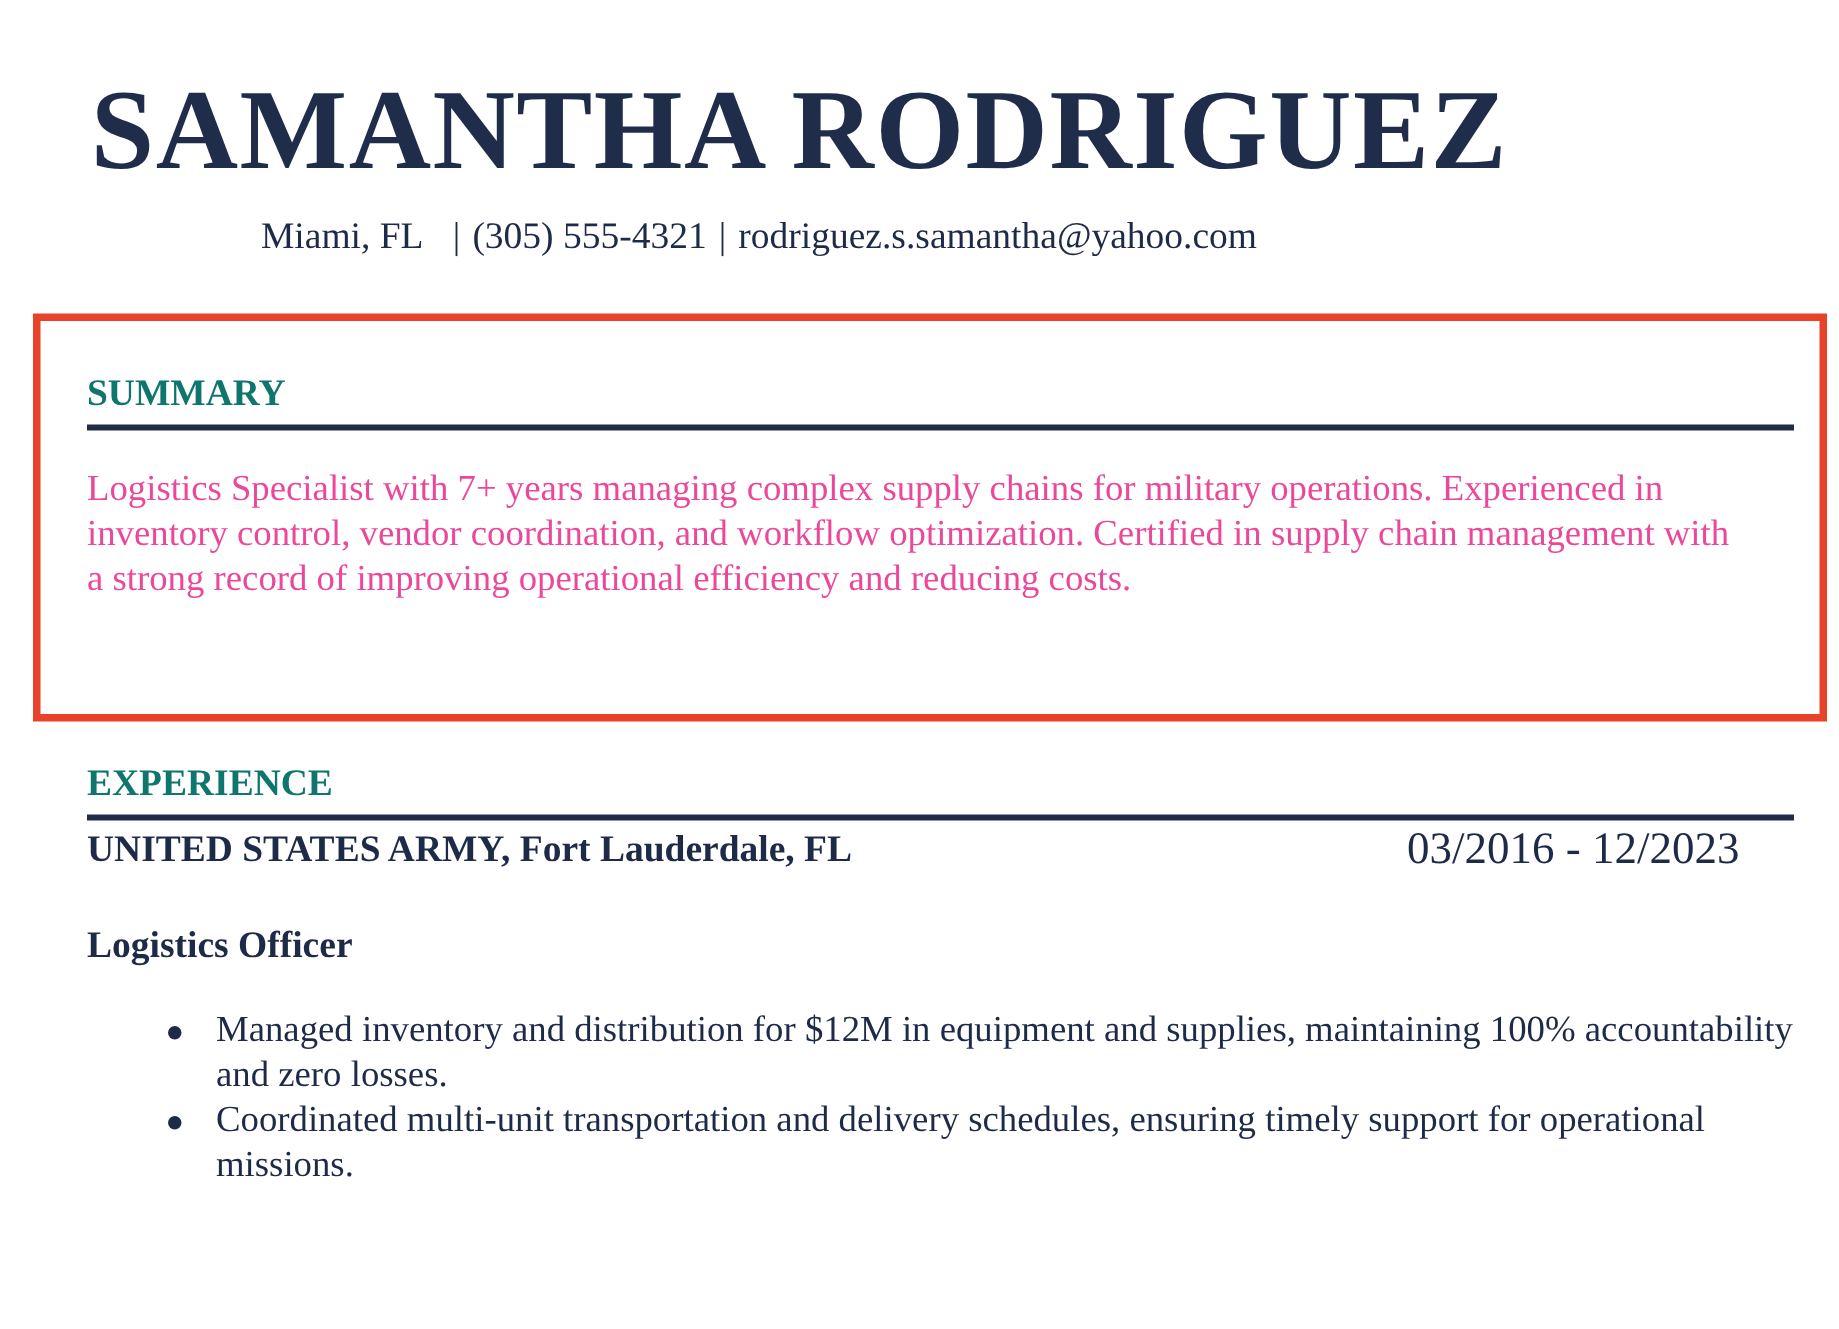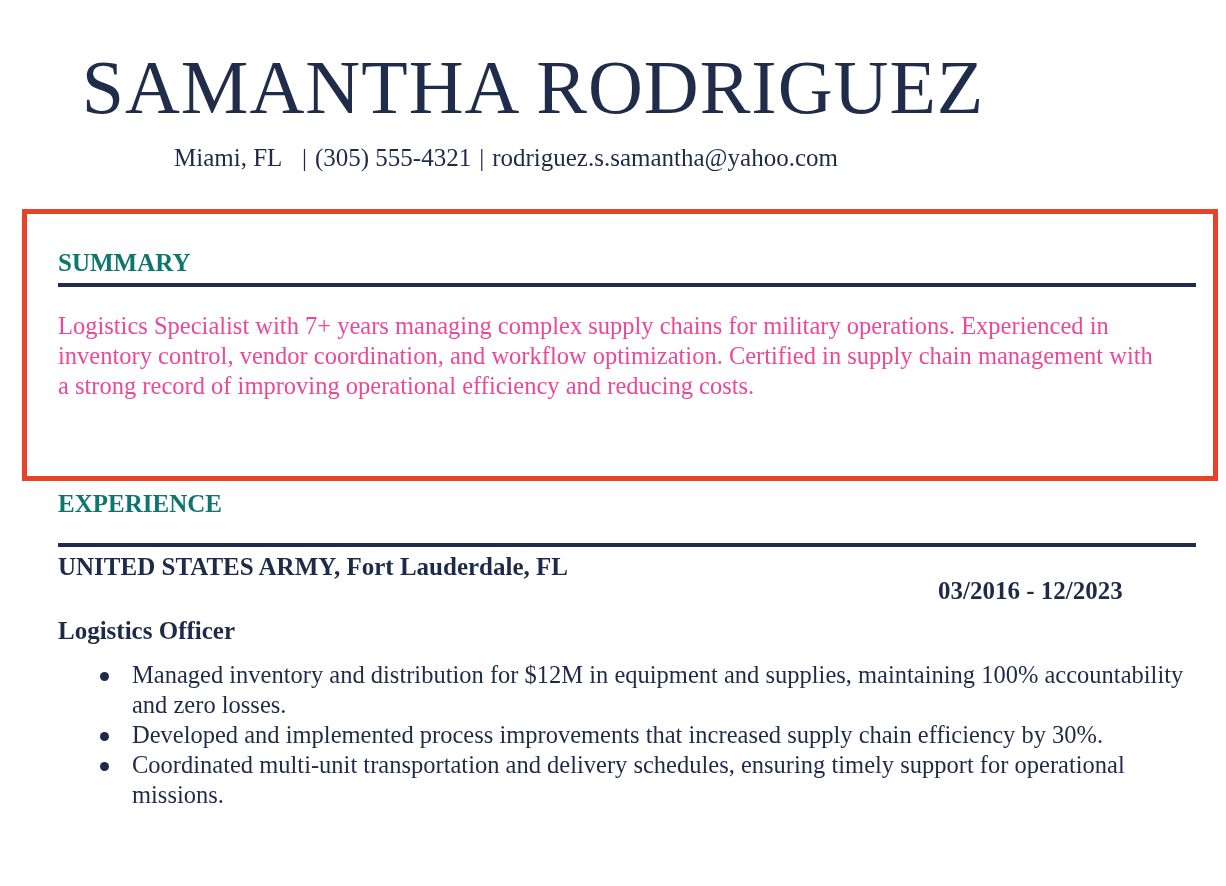"SAMANTHA RODRIGUEZ" .name { font-weight: normal -> bold }
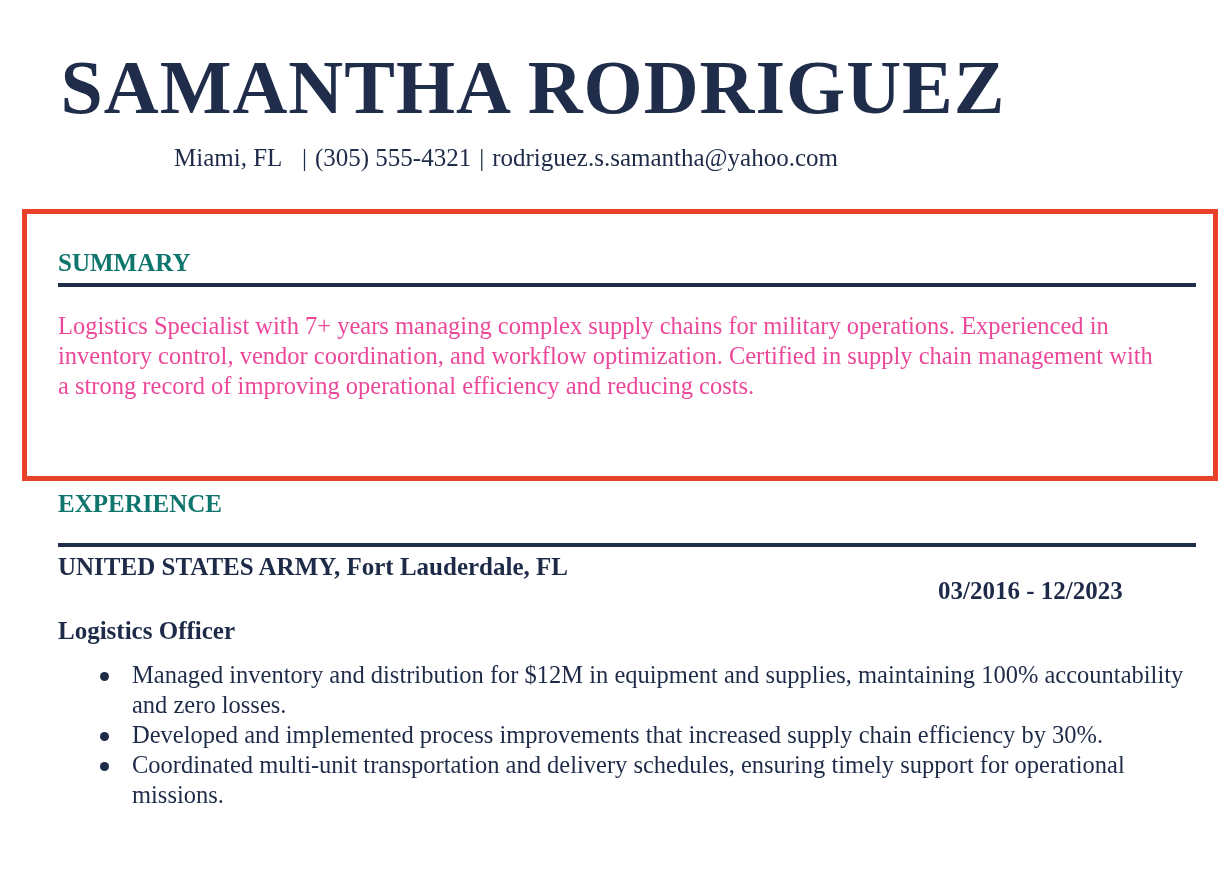"EXPERIENCE" div.section-title { top: 489px -> 508px }
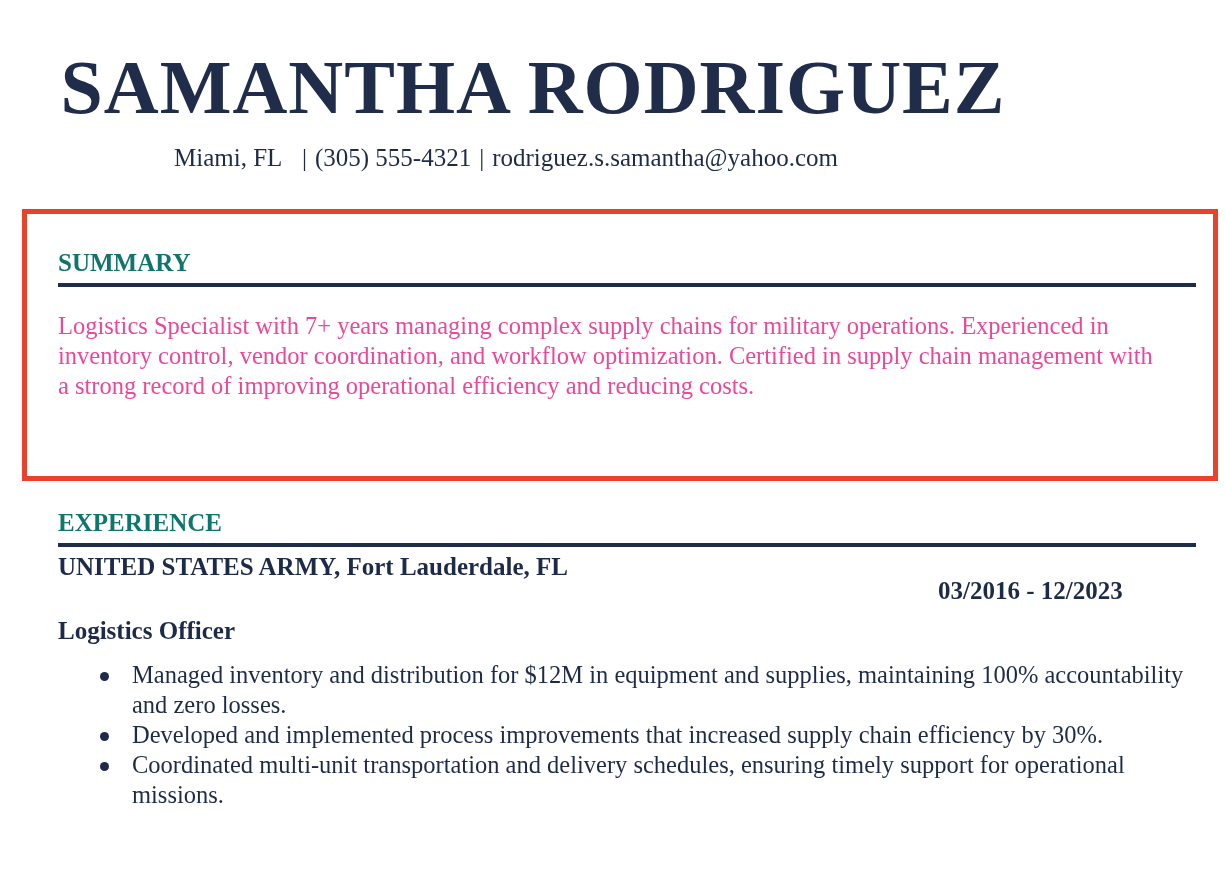"03/2016 - 12/2023" .dates { font-size: 25px -> 30px; font-weight: bold -> normal; top: 576px -> 551px }
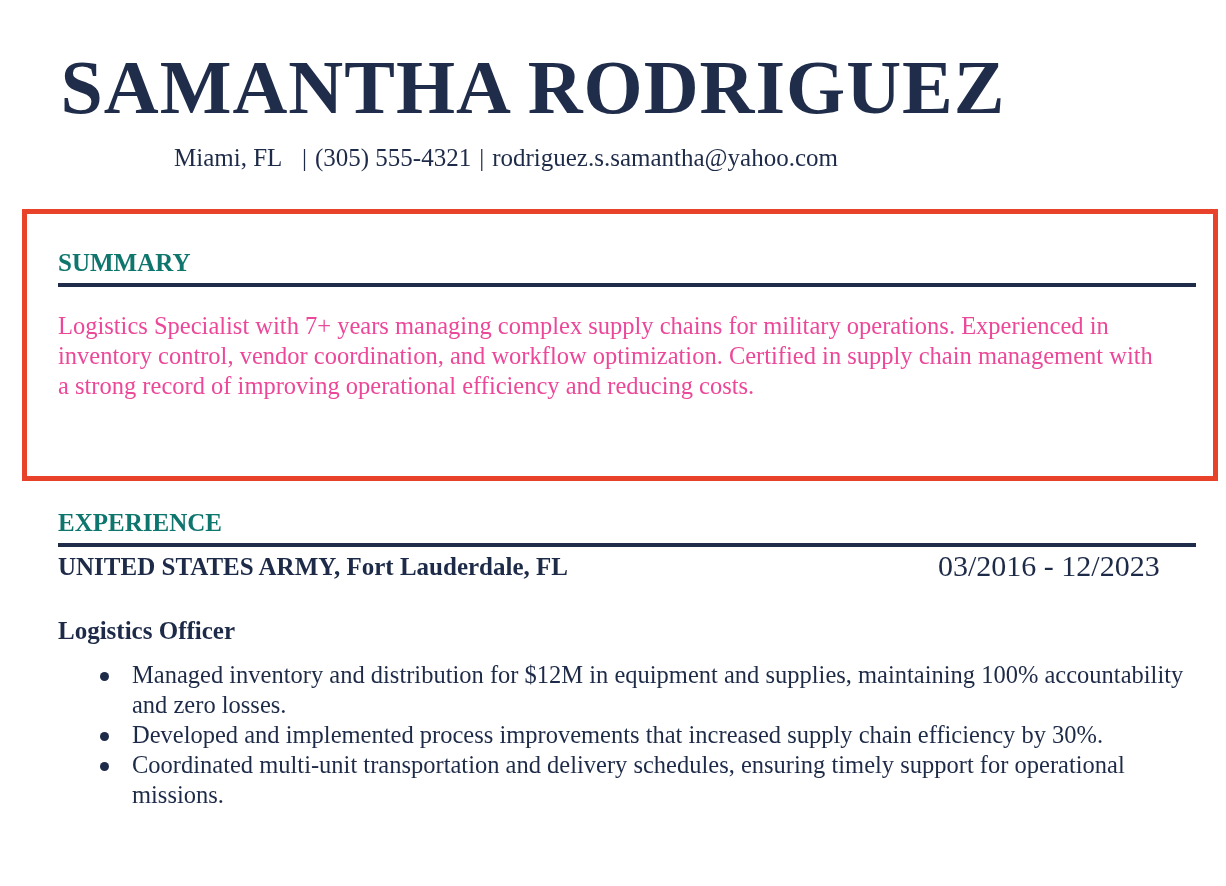"Managed inventory and distribution for" .bullets { margin: 0 -> 12px }
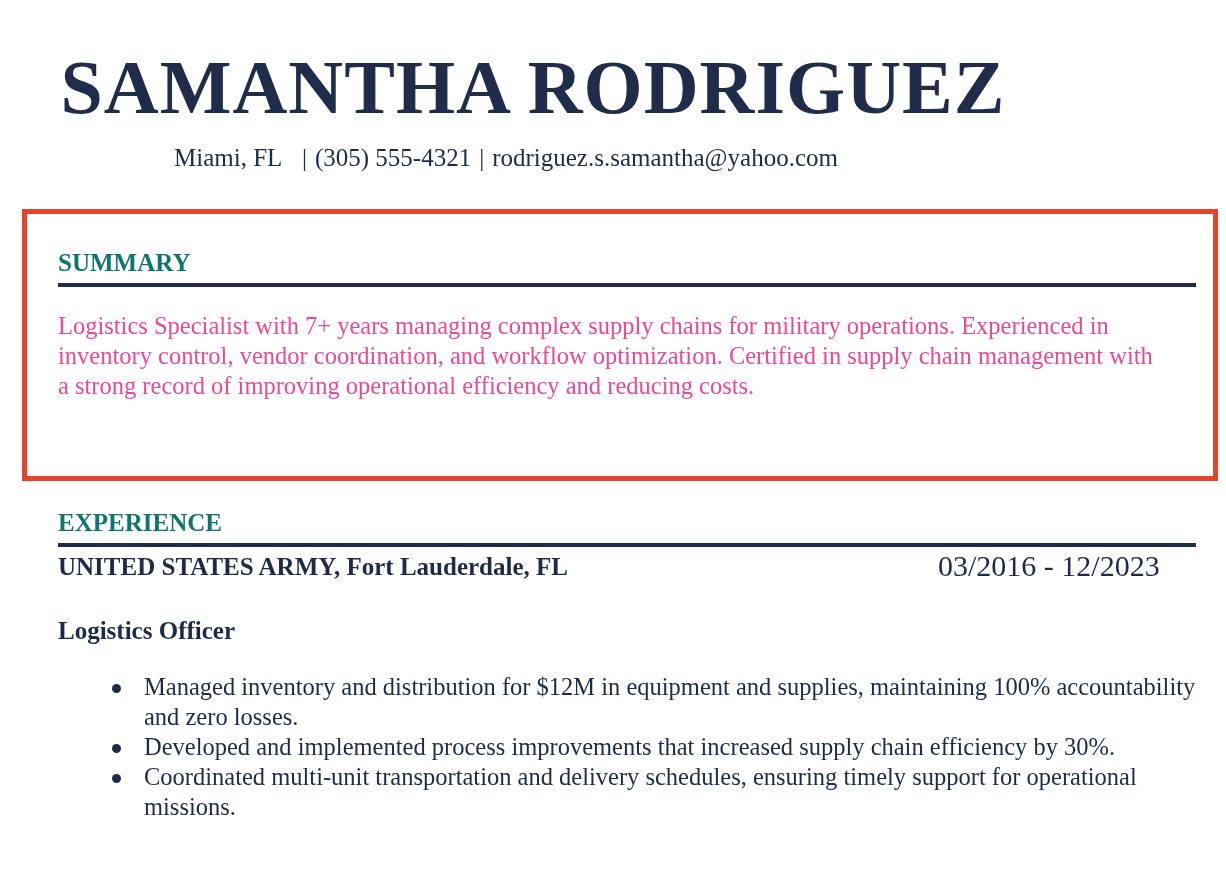"Developed and implemented process" li { html: <li><span></span><span>Developed and implemented process improvements that increased supply chain efficiency by 30%.</span></li> -> none }
